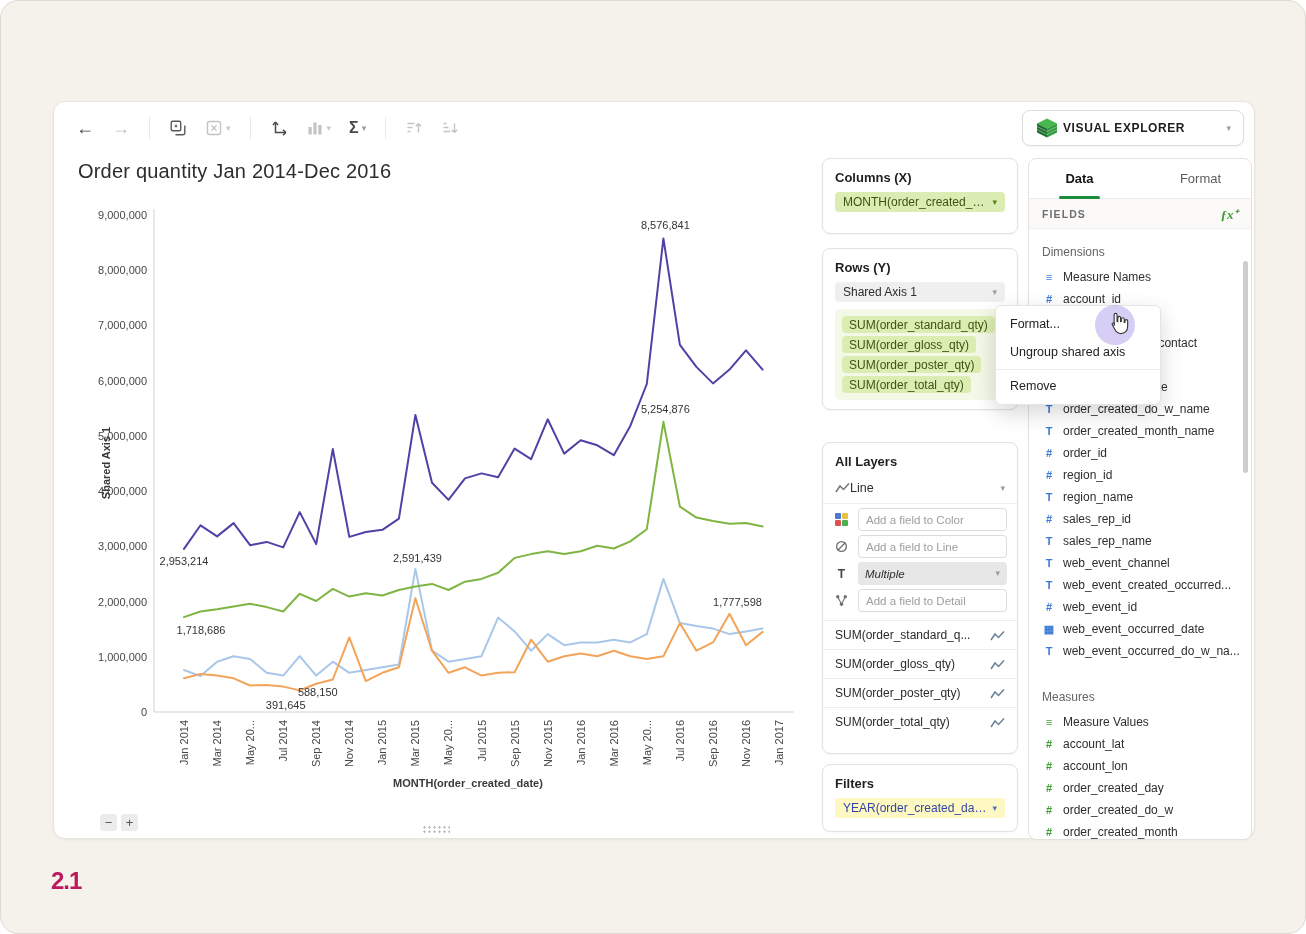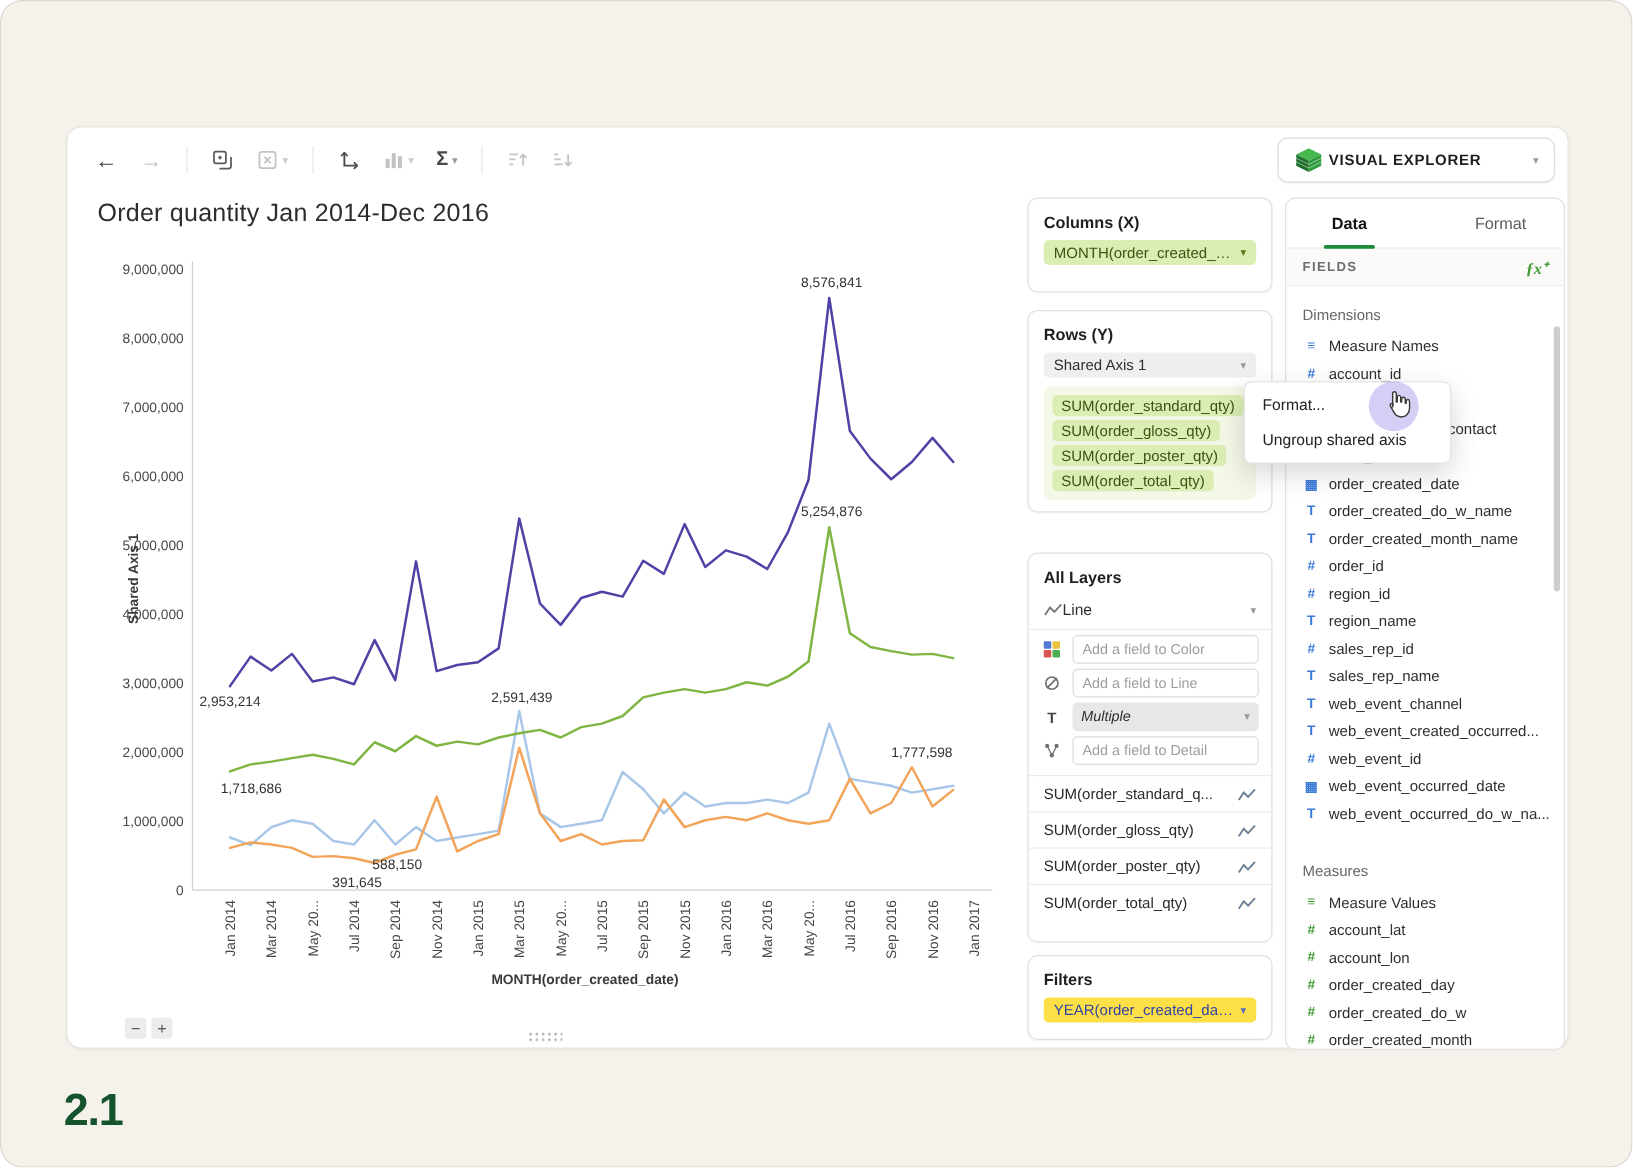"Remove" div.ctx-item { html: none -> <div>Remove</div> }
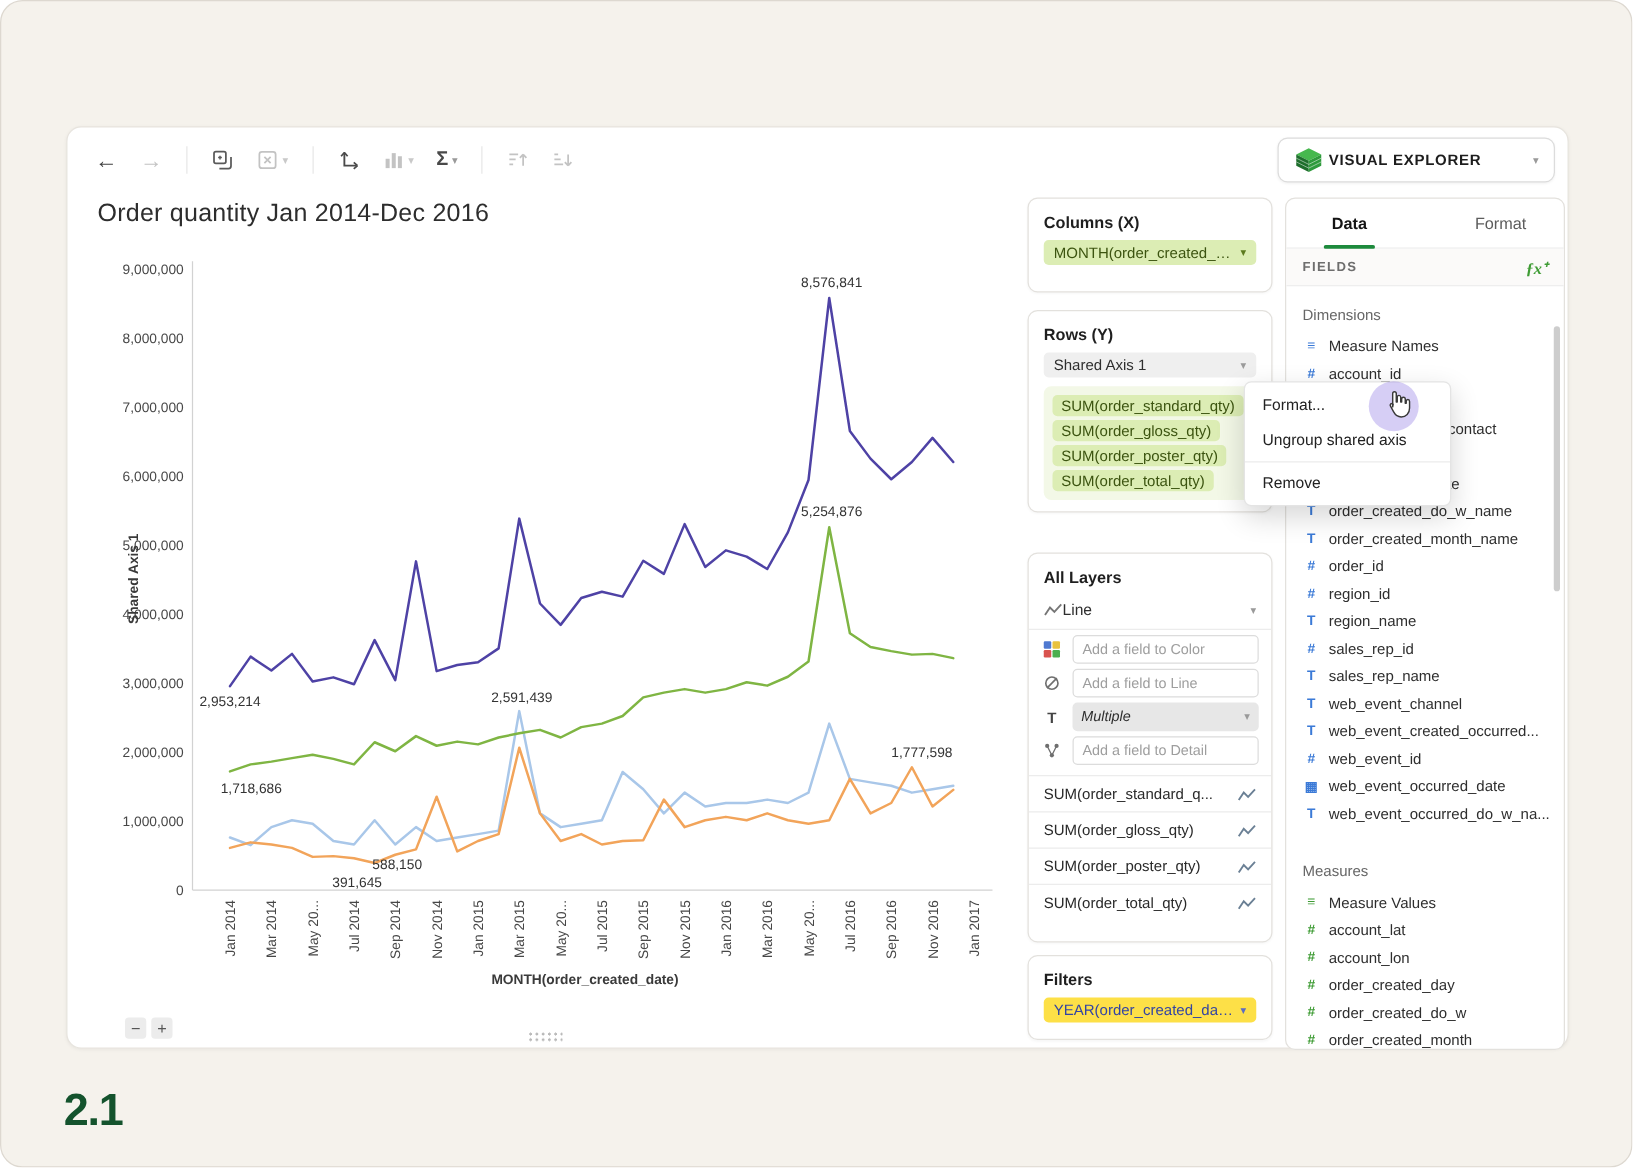"YEAR(order_created_date)" .pill.blue { background: #fde047 -> #fef9c3 }
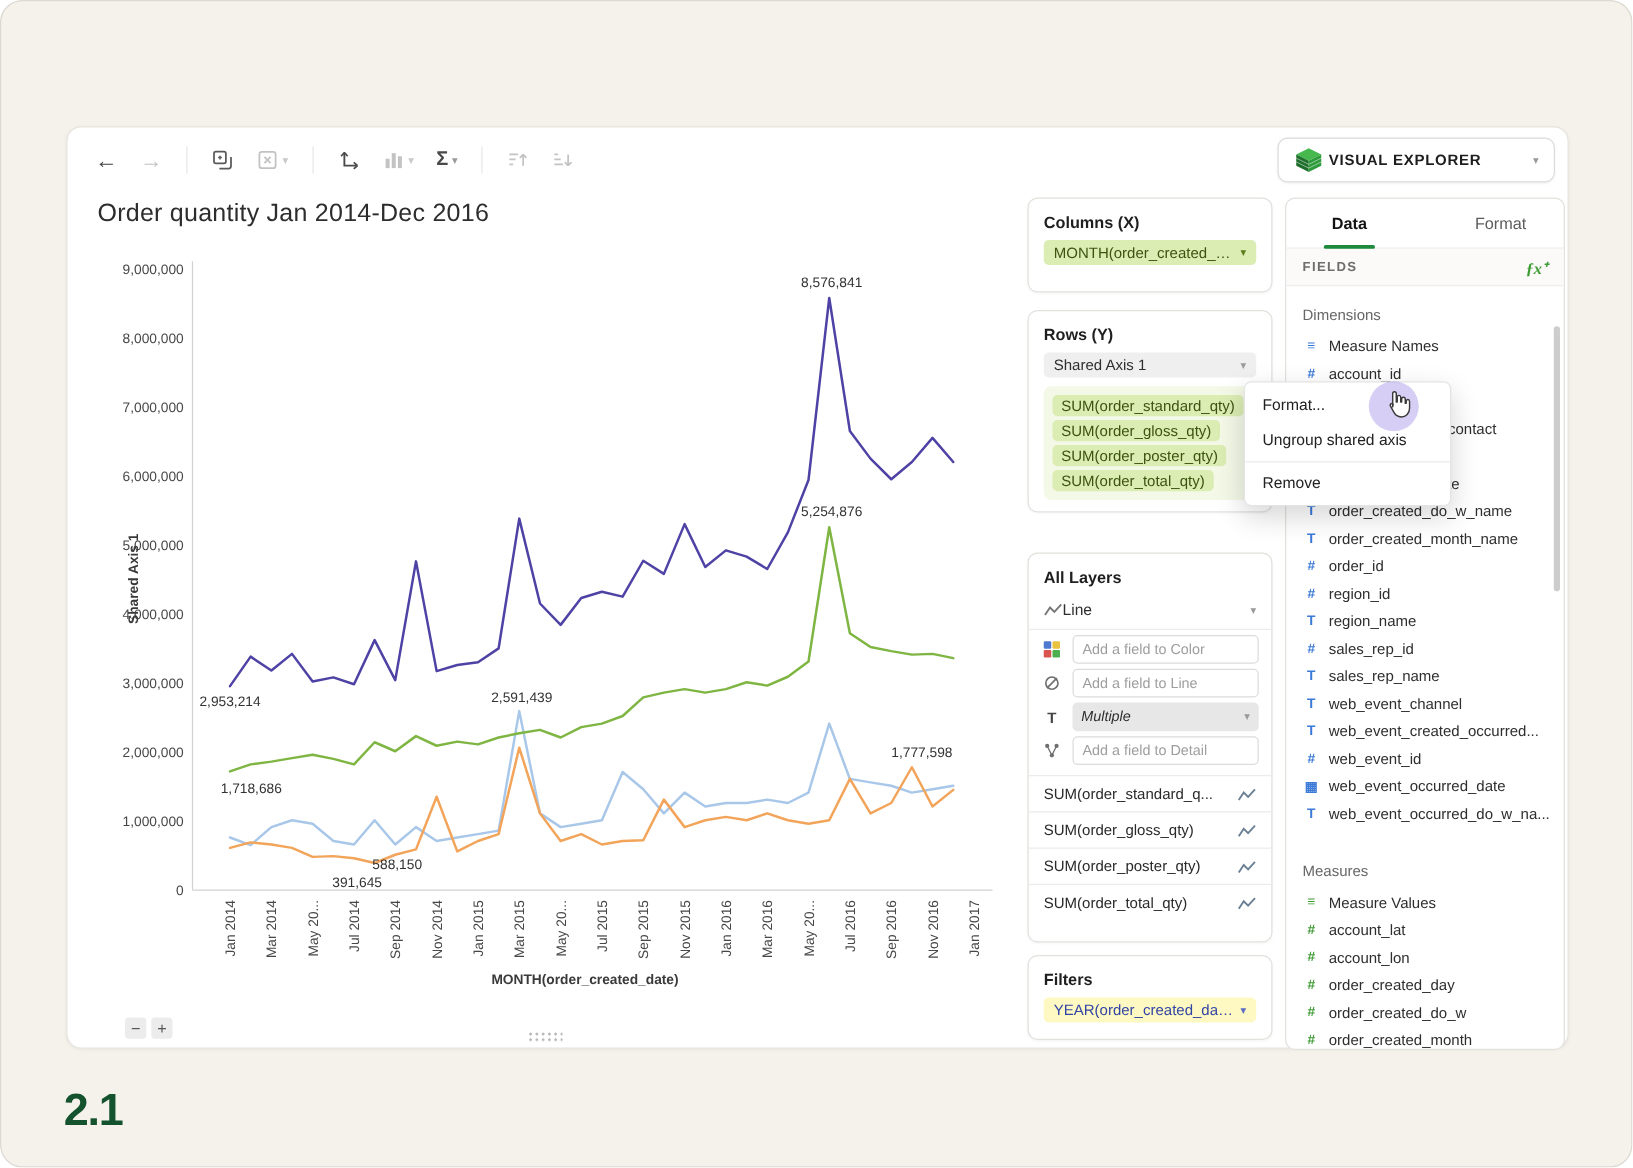"2.1" .fig-label { color: #14532d -> #be185d; font-size: 36px -> 24px }
